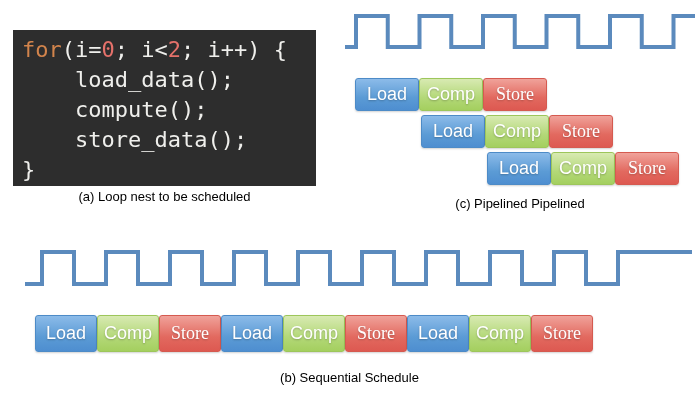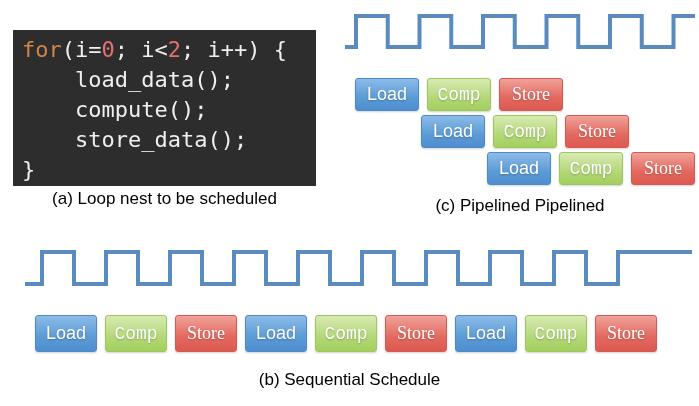"Load" .stage-box { margin-right: 8px -> 0 }
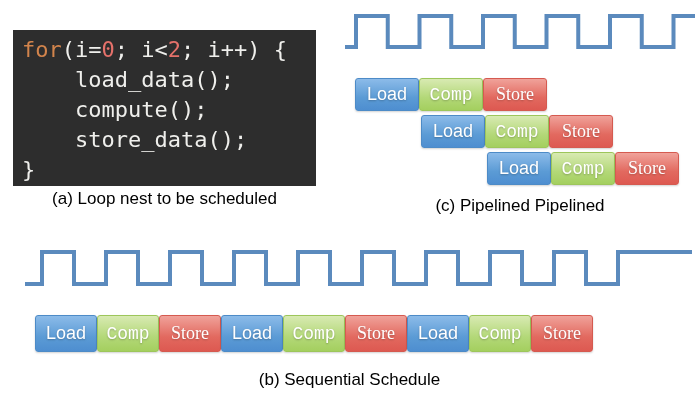"Comp" .stage-comp { font-family: Liberation Mono, monospace -> none }
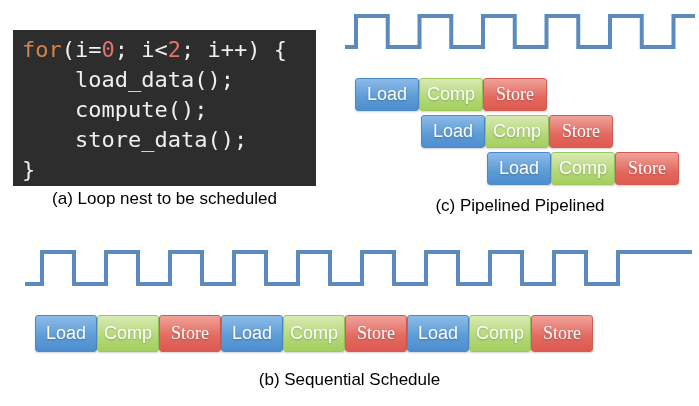"(a) Loop nest to be" .caption { font-size: 17px -> 13px }
